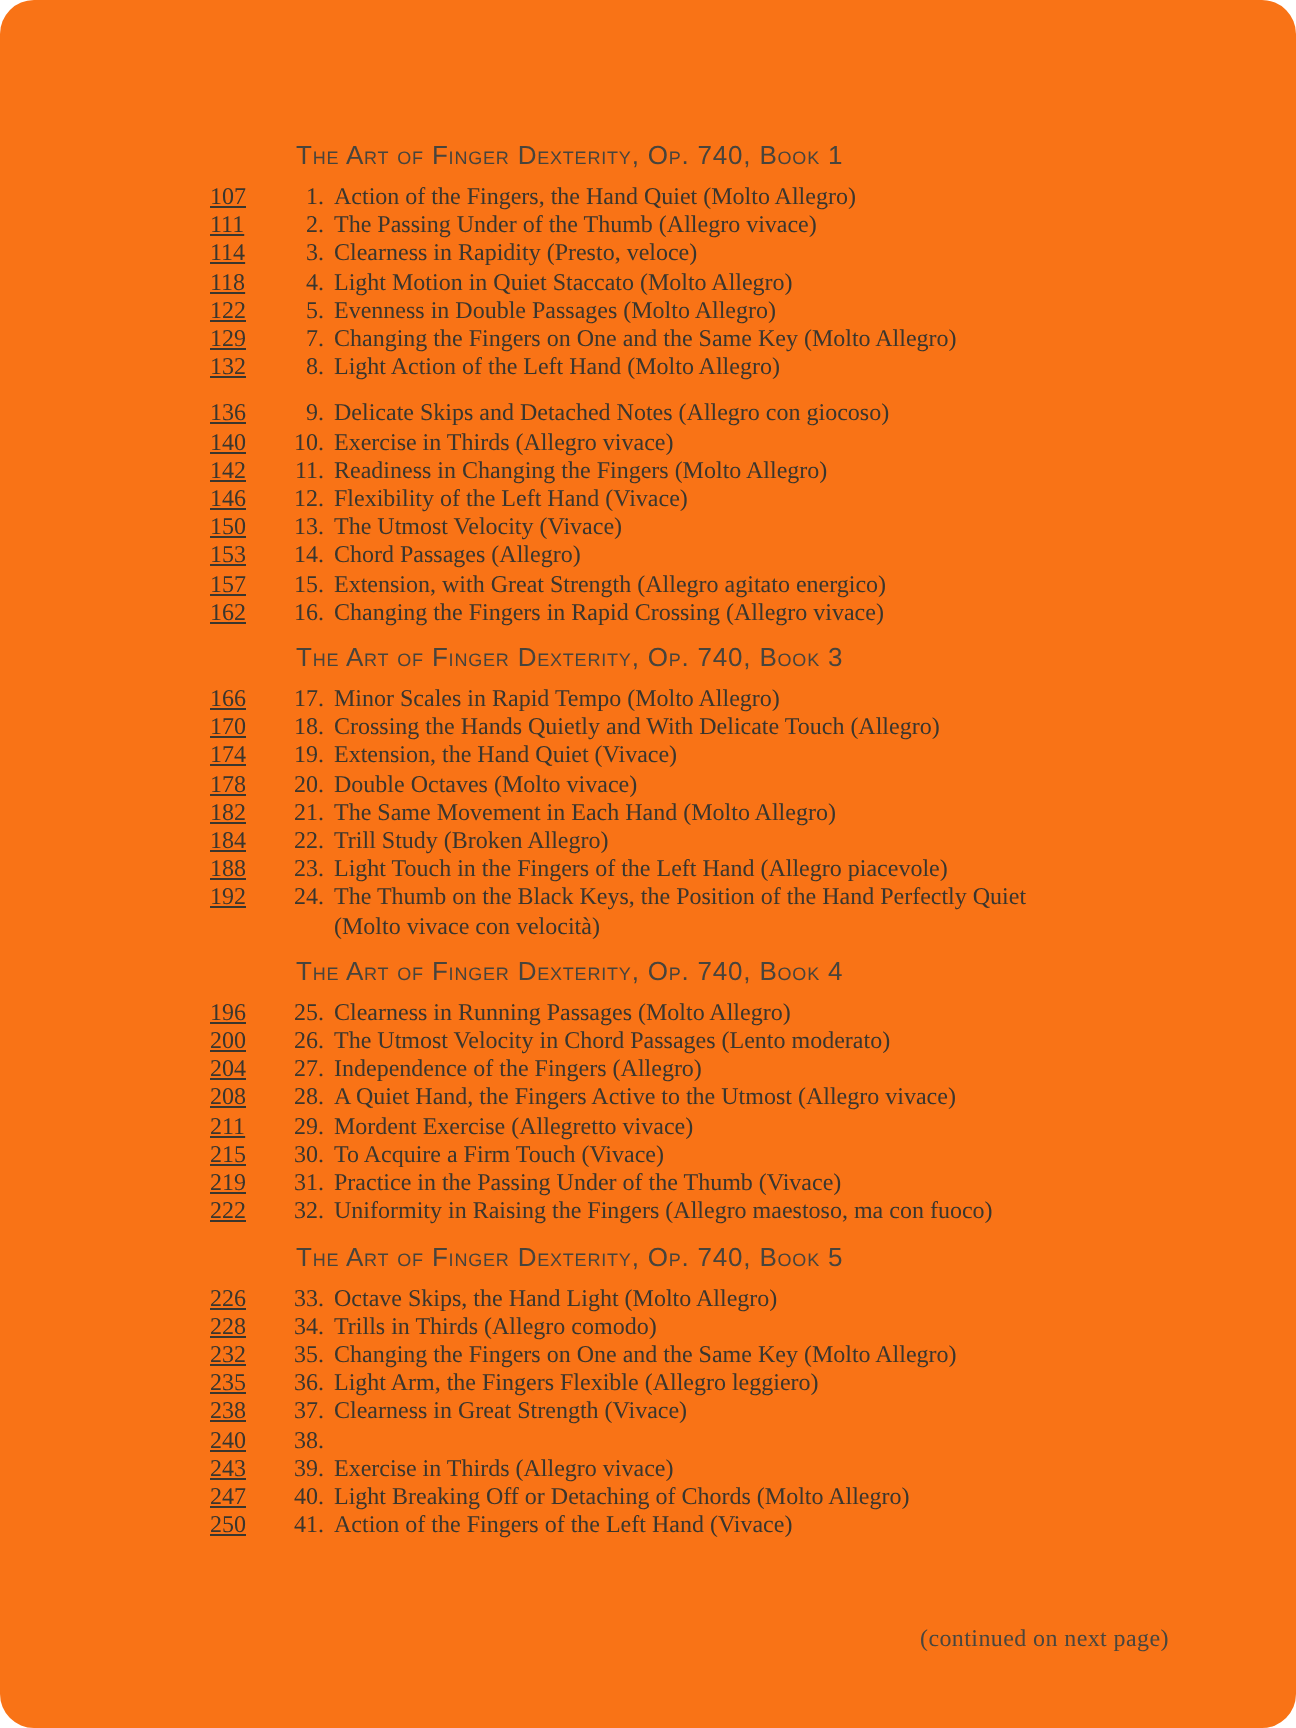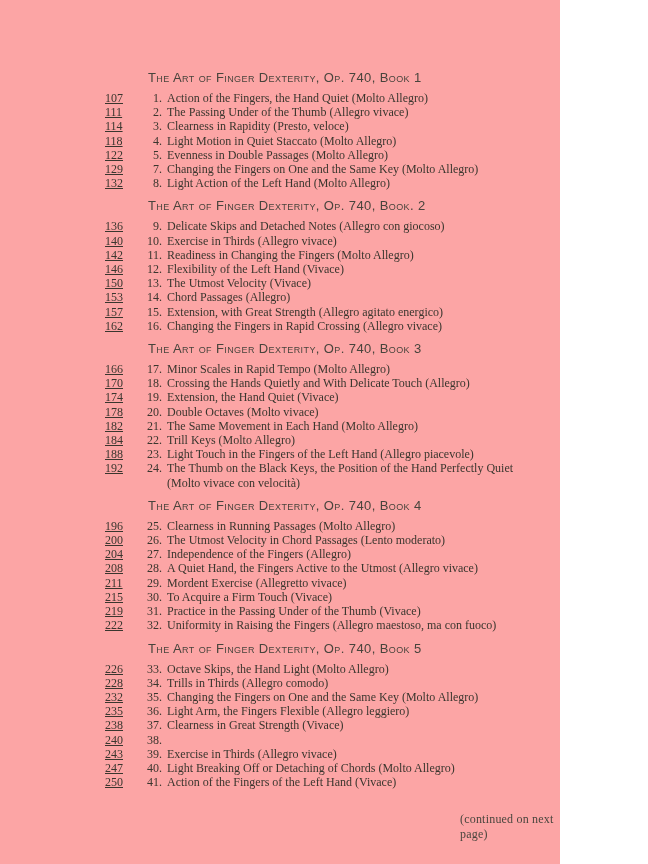"The Art of Finger Dexterity," .page { background: #fca5a5 -> #f97316; border-radius: none -> 17px; width: 560px -> 648px }
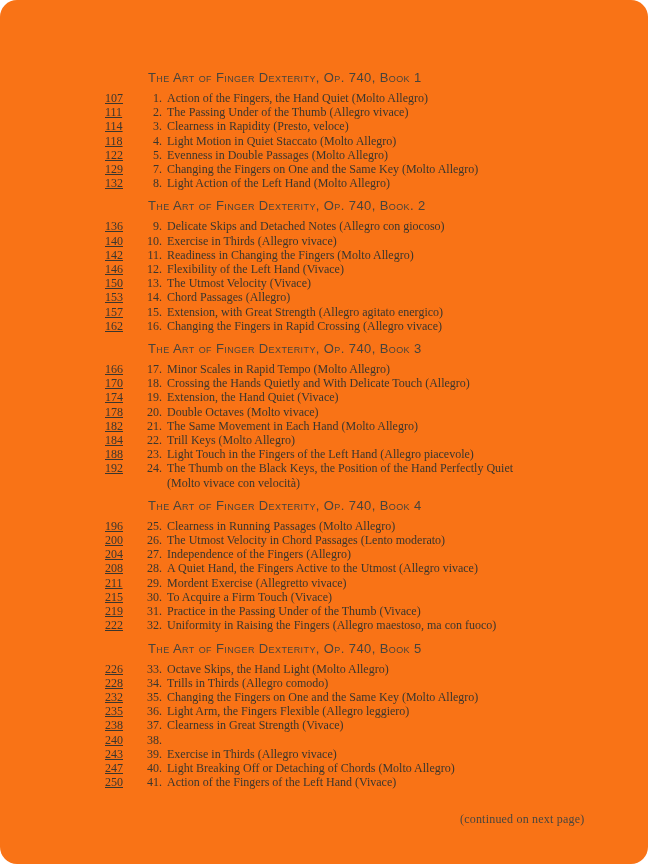"The Art of Finger Dexterity, Op. 740, Book." h2.section-title { html: <h2>The Art of Finger Dexterity, Op. 740, Book. 2</h2> -> none }
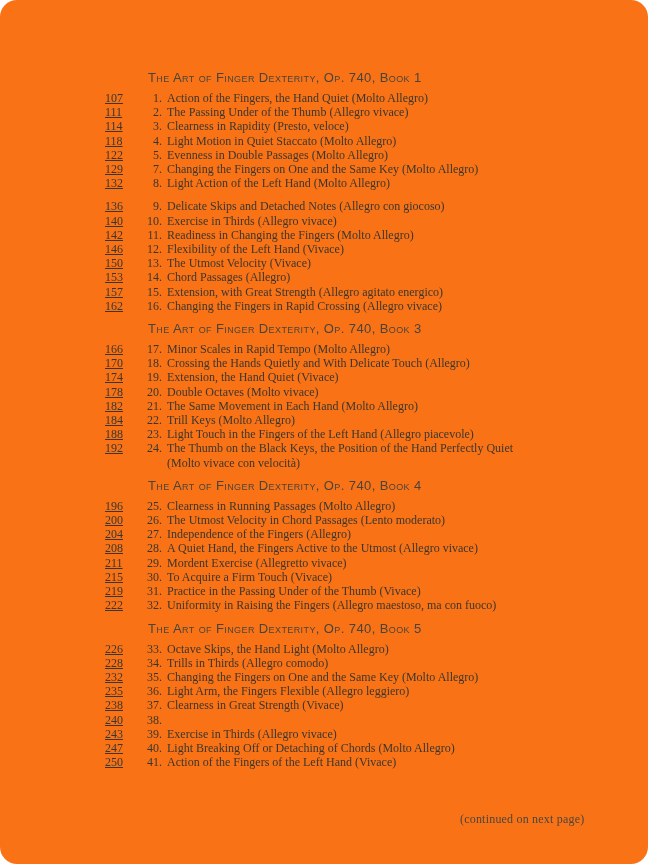"Trill Keys (Molto Allegro)" span.line1 { text: Keys (Molto -> Study (Broken }
